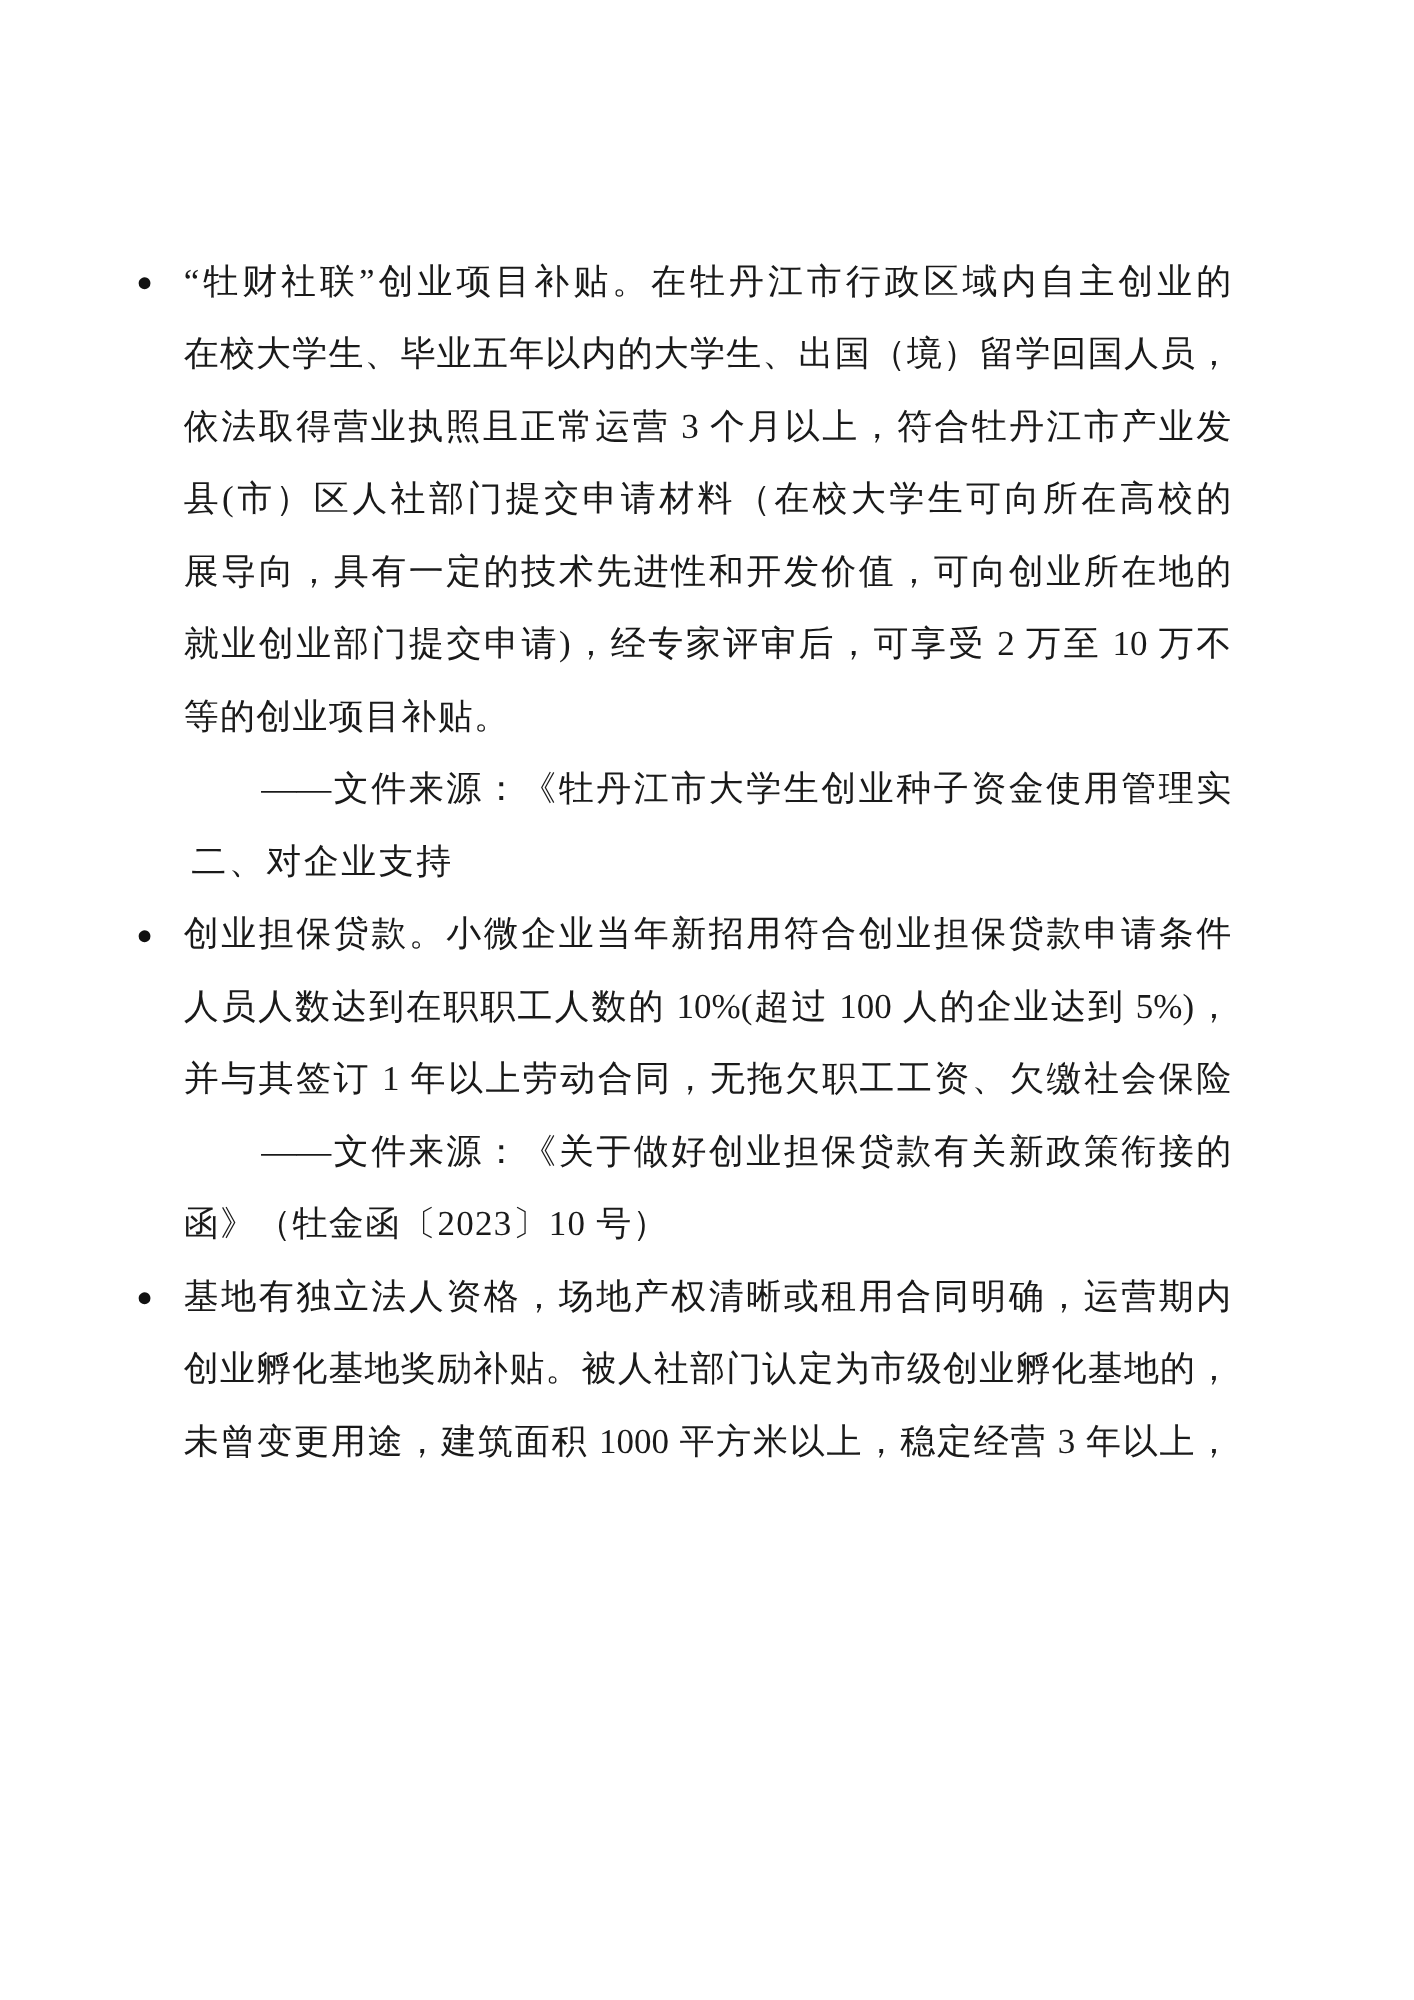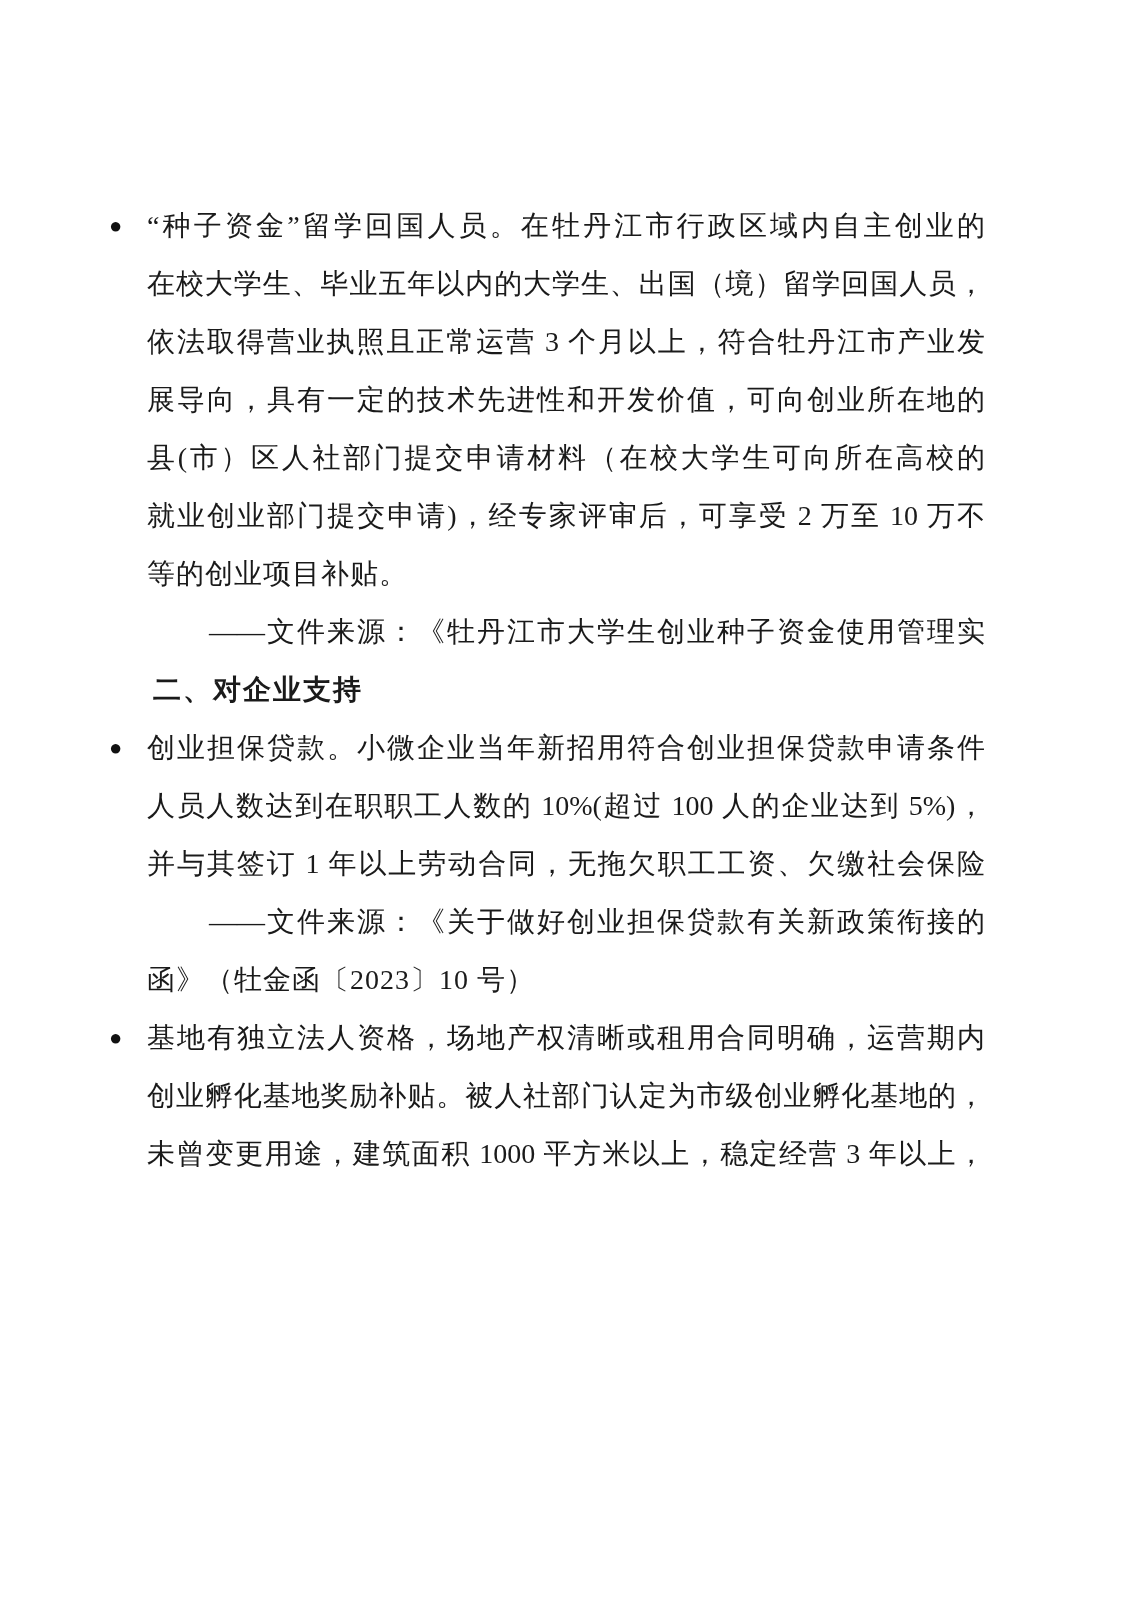"“种子资金”留学回国人员。在牡丹江市行政区域内自主创业的" div.line { text: 种子资金”留学回国人员 -> 牡财社联”创业项目补贴 }
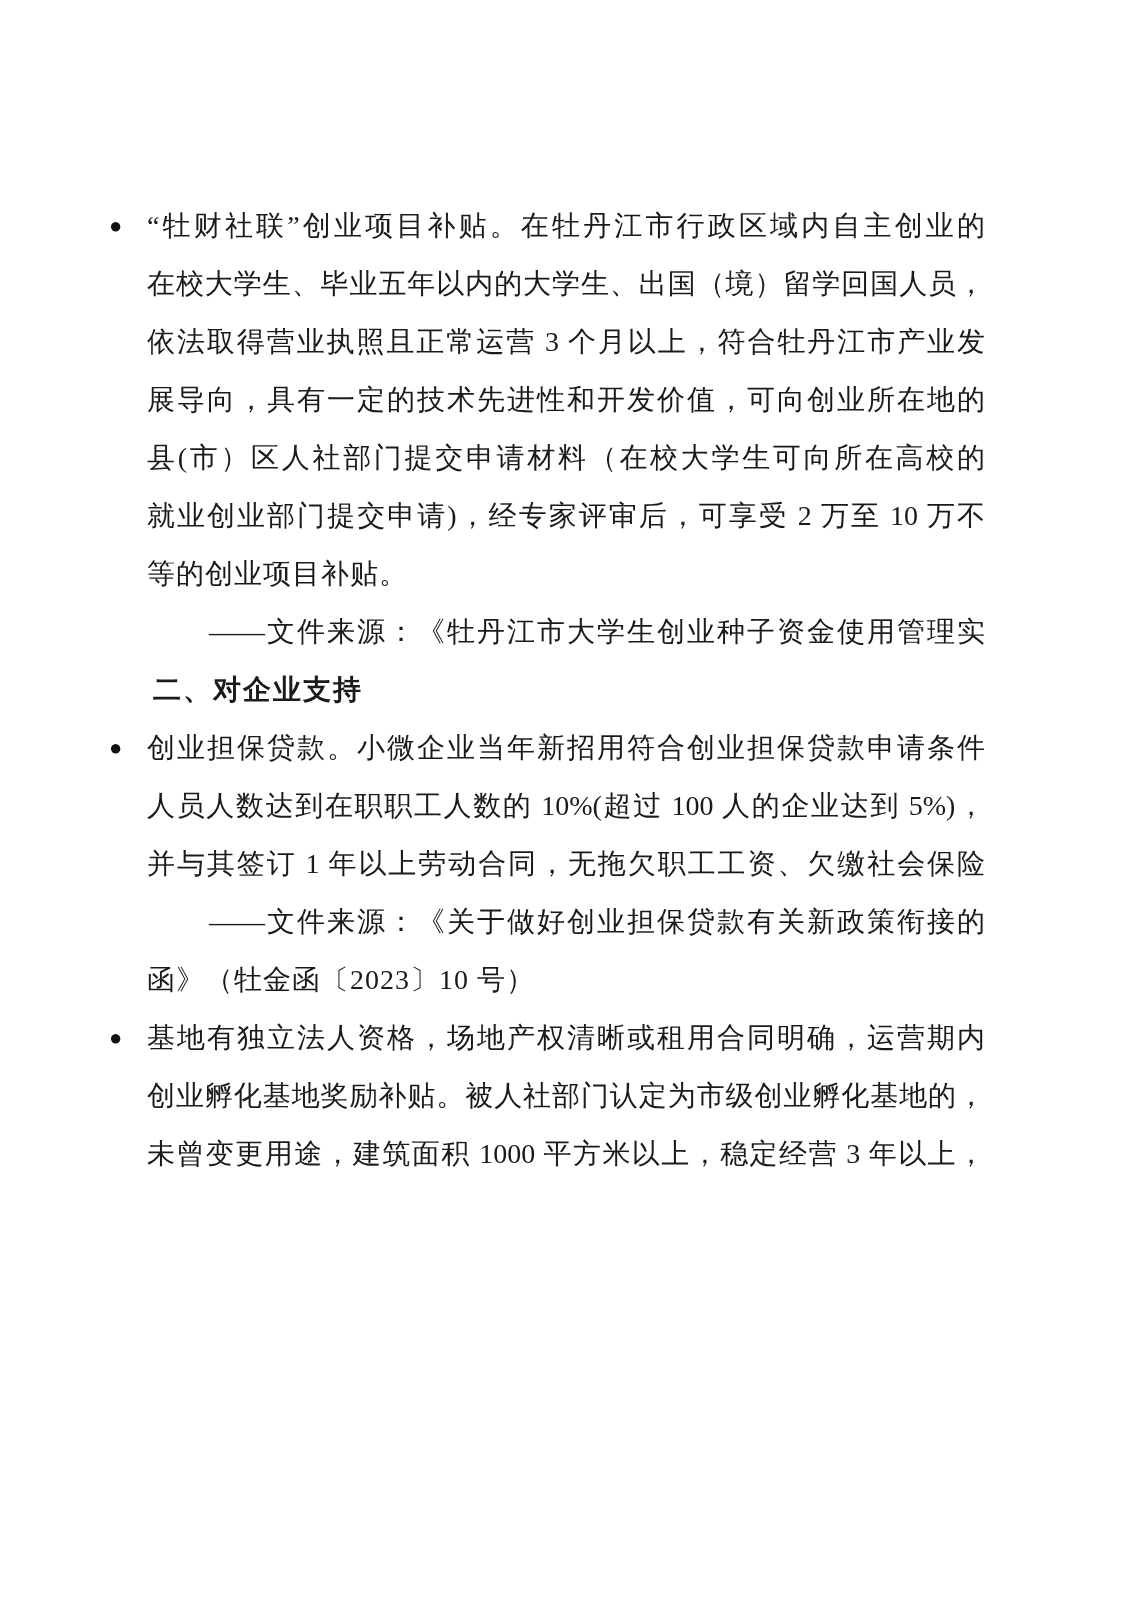"展导向，具有一定的技术先进性和开发价值，可向创业所在地的" div.line { order: before "县(市）区人社部门提交申请材料（在校大学生可向所在高校的" -> after "县(市）区人社部门提交申请材料（在校大学生可向所在高校的" }
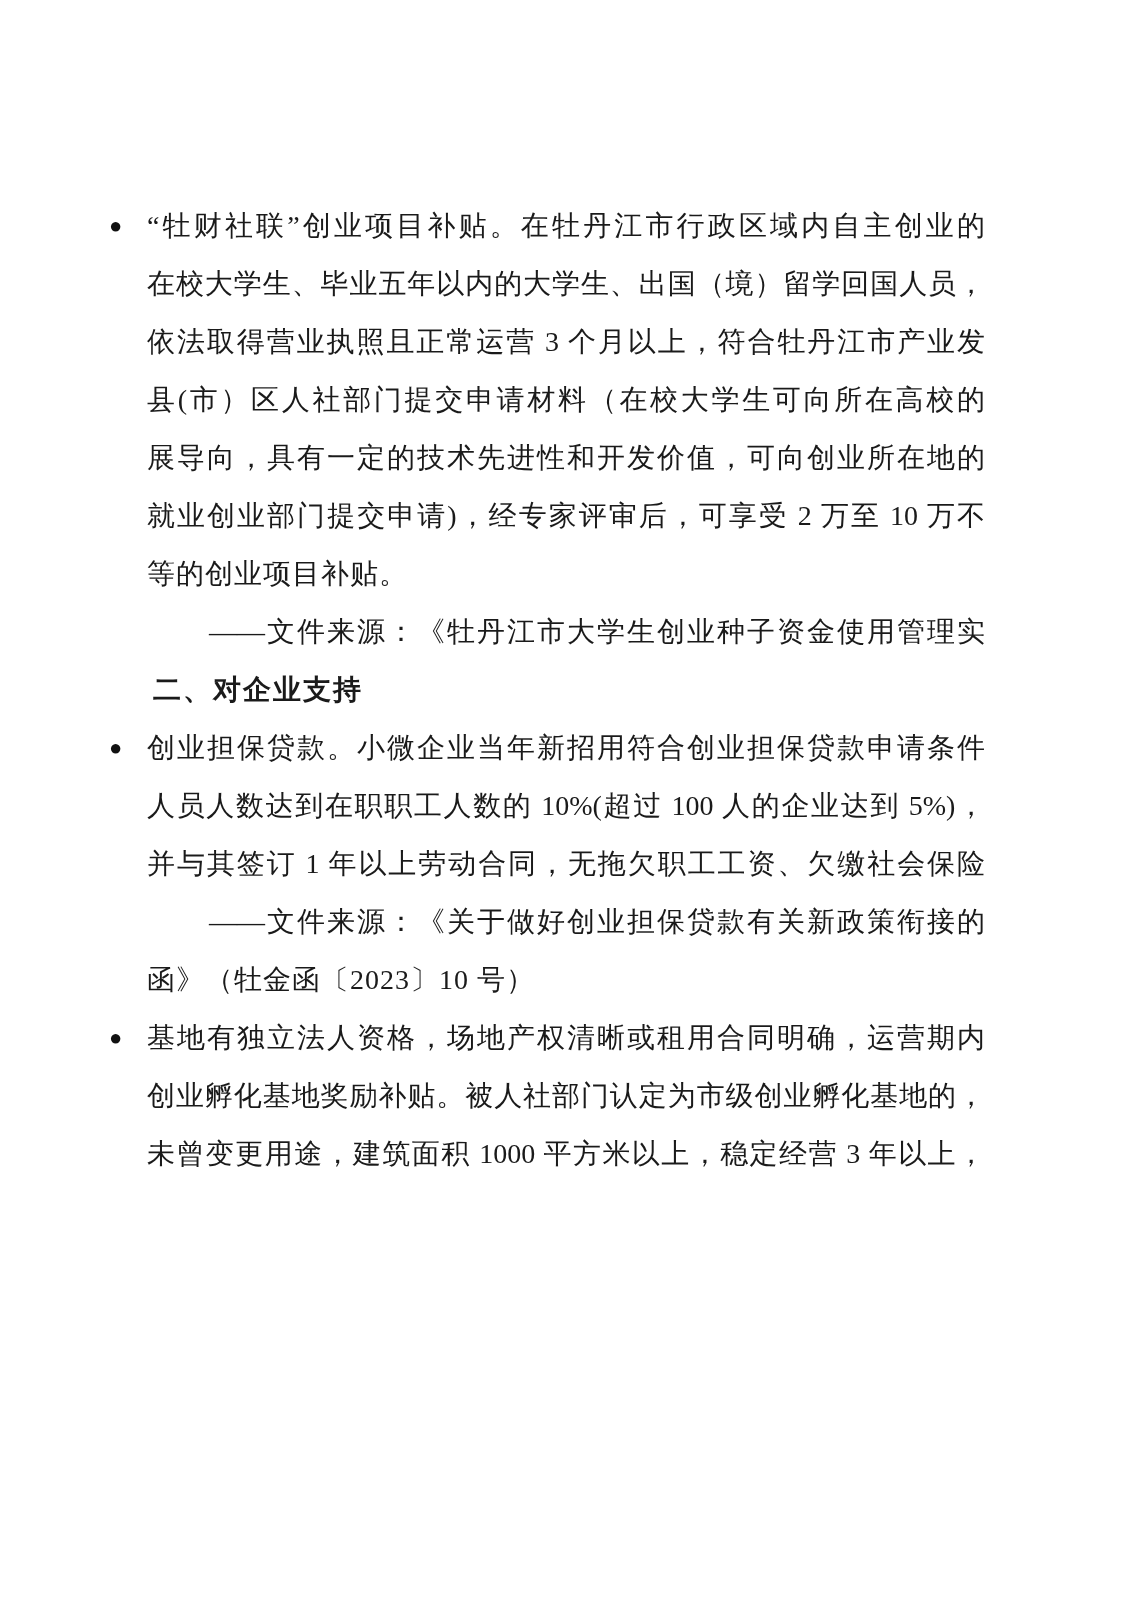"二、对企业支持" .para.heading .line { font-weight: bold -> normal }
